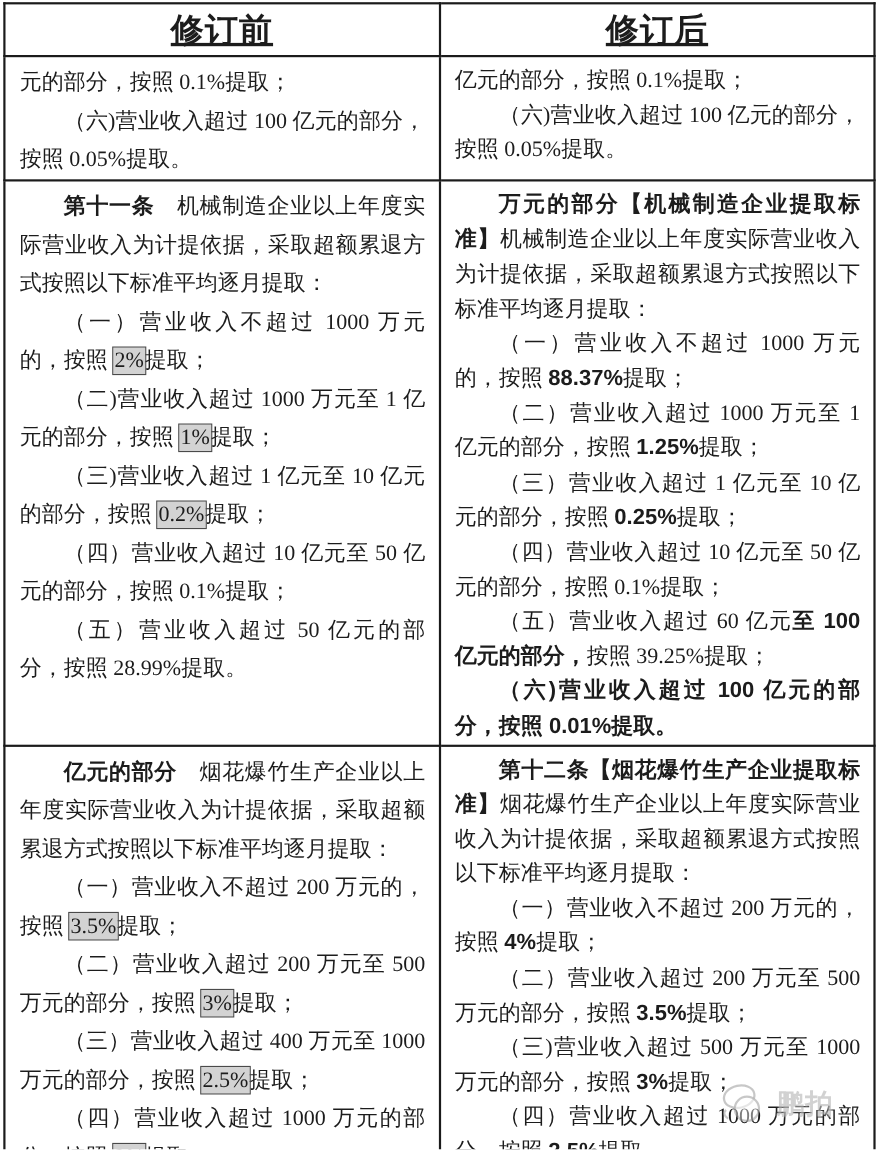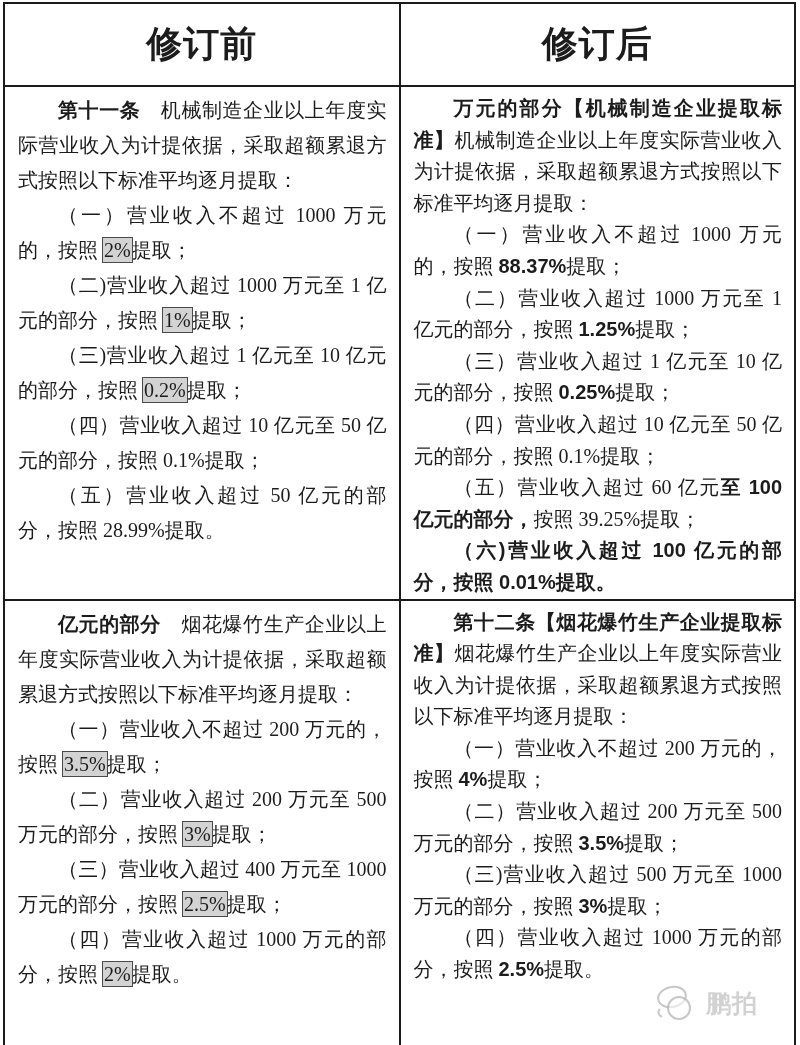"修订前" th.hdr { font-size: 36px -> 30px; padding: 16px -> 0; text-decoration: none -> underline }
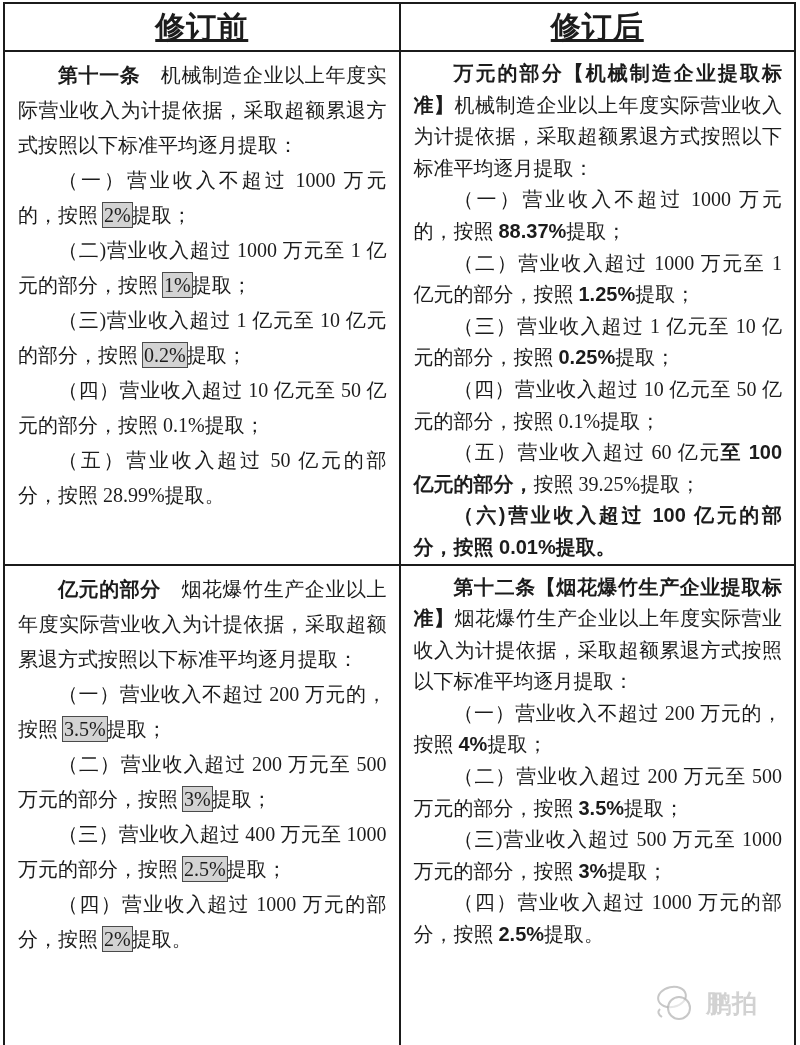"元的部分，按照 0.1%提取；" tr { html: none -> <tr> <td> <p><span>元的部分，按照 0.1%提取；</span></p> <p><span>（六)营业收入超过 100 亿元的部分，按照 0.05%提取。</span></p> </td> <td> <p><span>亿元的部分，按照 0.1%提取；</span></p> <p><span>（六)营业收入超过 100 亿元的部分，按照 0.05%提取。</span></p> </td> </tr> }
